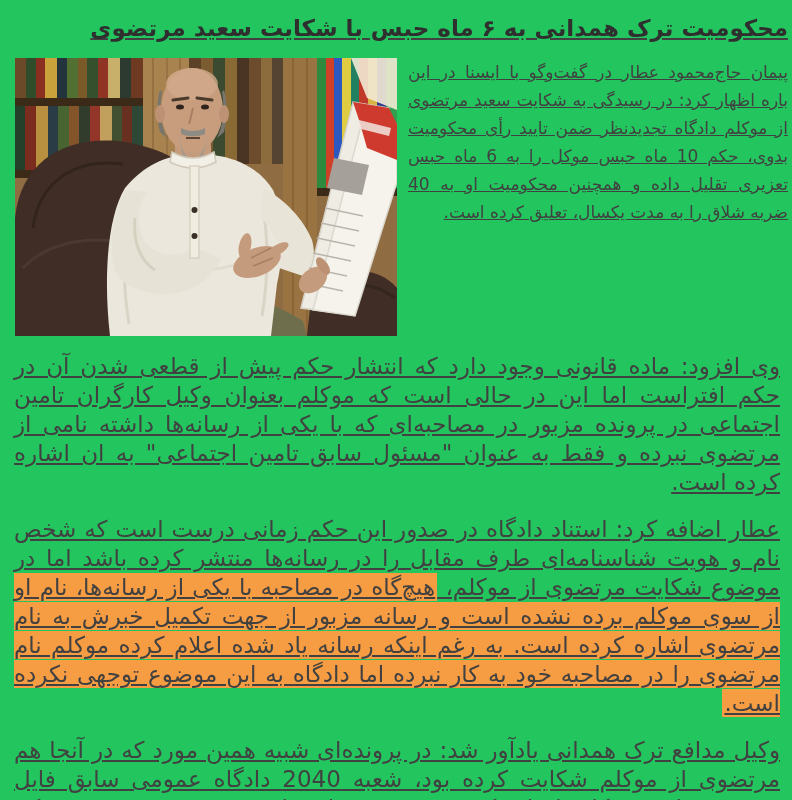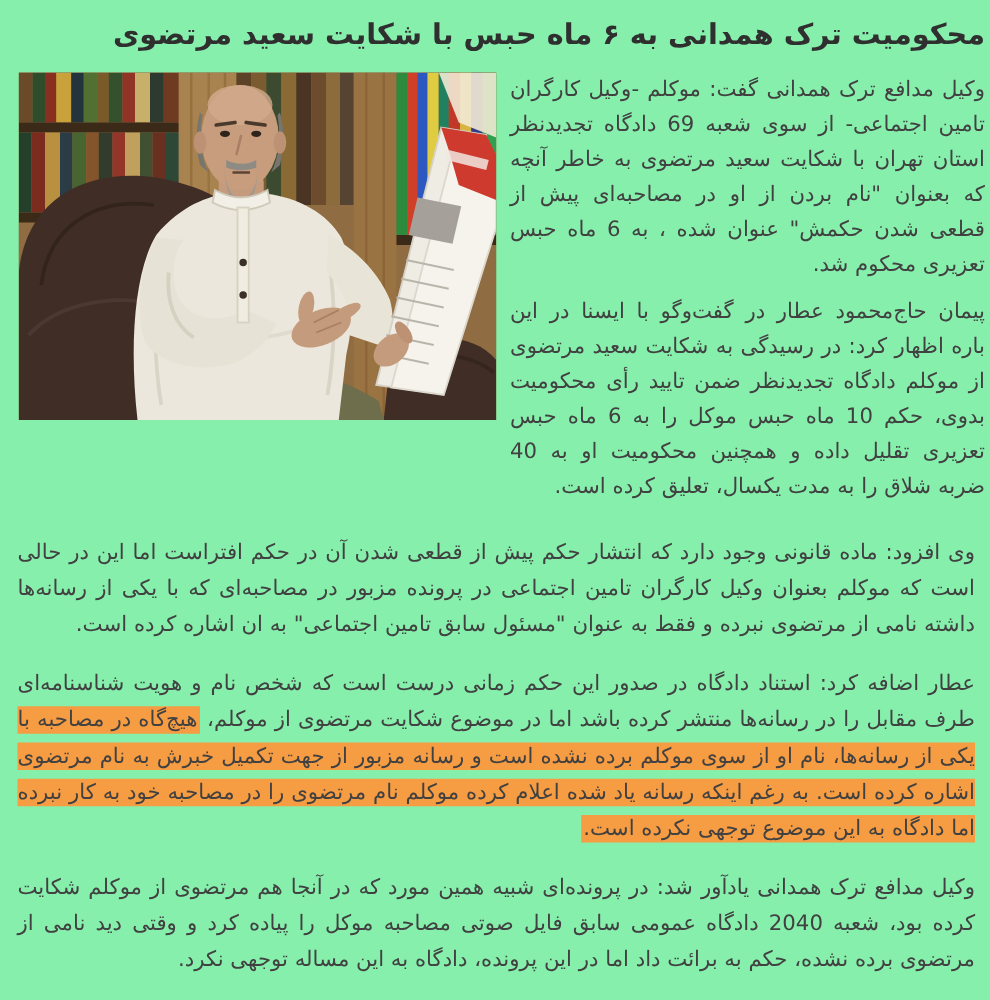"محکومیت ترک همدانی به ۶" .page { background: #86efac -> #22c55e; text-decoration: none -> underline }
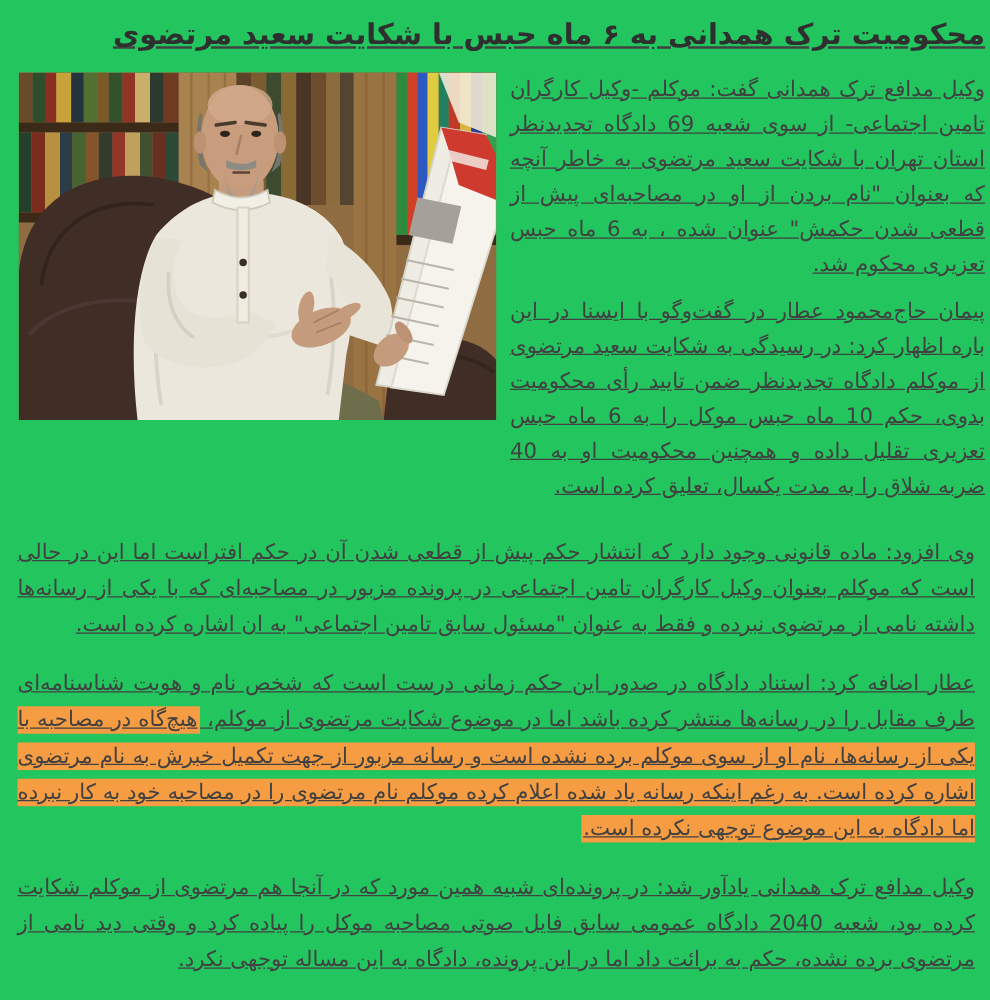"وکیل مدافع ترک همدانی گفت:" p { html: <p>وکیل مدافع ترک همدانی گفت: موکلم -وکیل کارگران تامین اجتماعی- از سوی شعبه 69 دادگاه تجدیدنظر استان تهران با شکایت سعید مرتضوی به خاطر آنچه که بعنوان "نام بردن از او در مصاحبه‌ای پیش از قطعی شدن حکمش" عنوان شده ، به 6 ماه حبس تعزیری محکوم شد.</p> -> none }
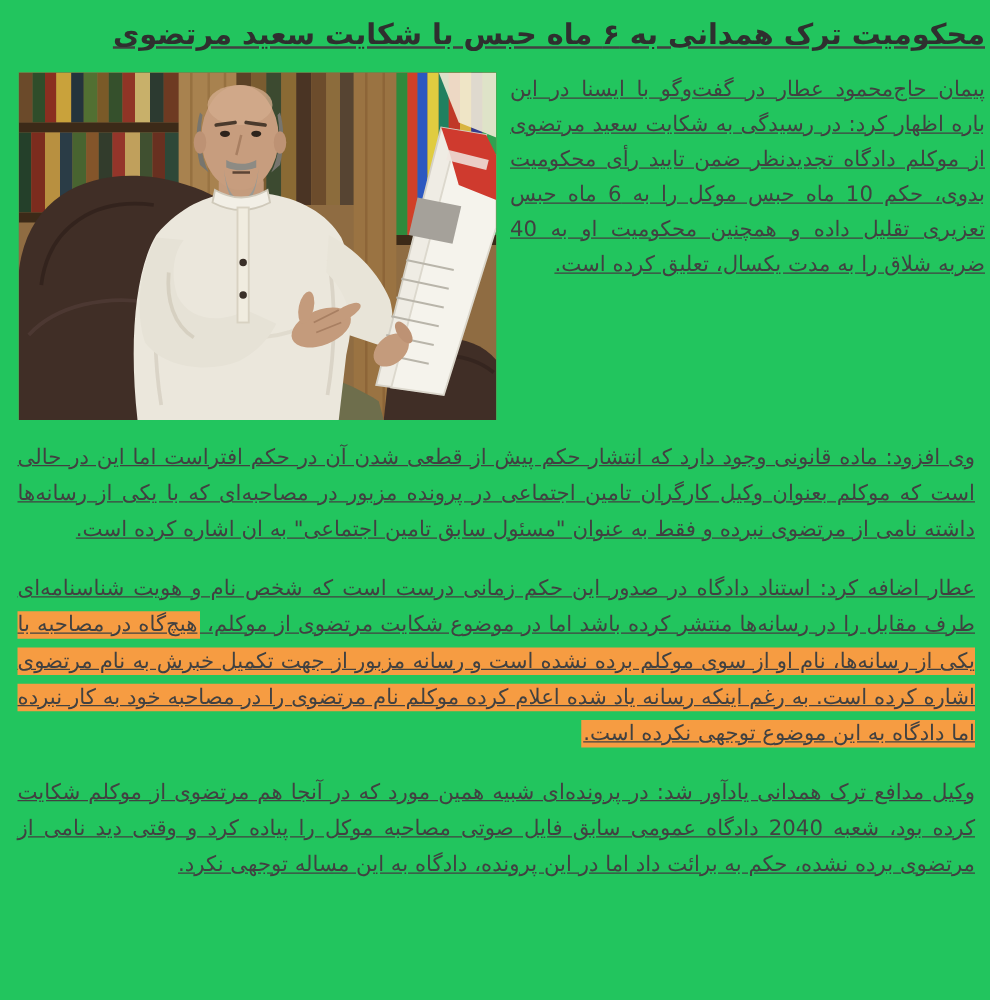"وی افزود: ماده قانونی وجود" p.full { font-size: 17px -> 23px }
